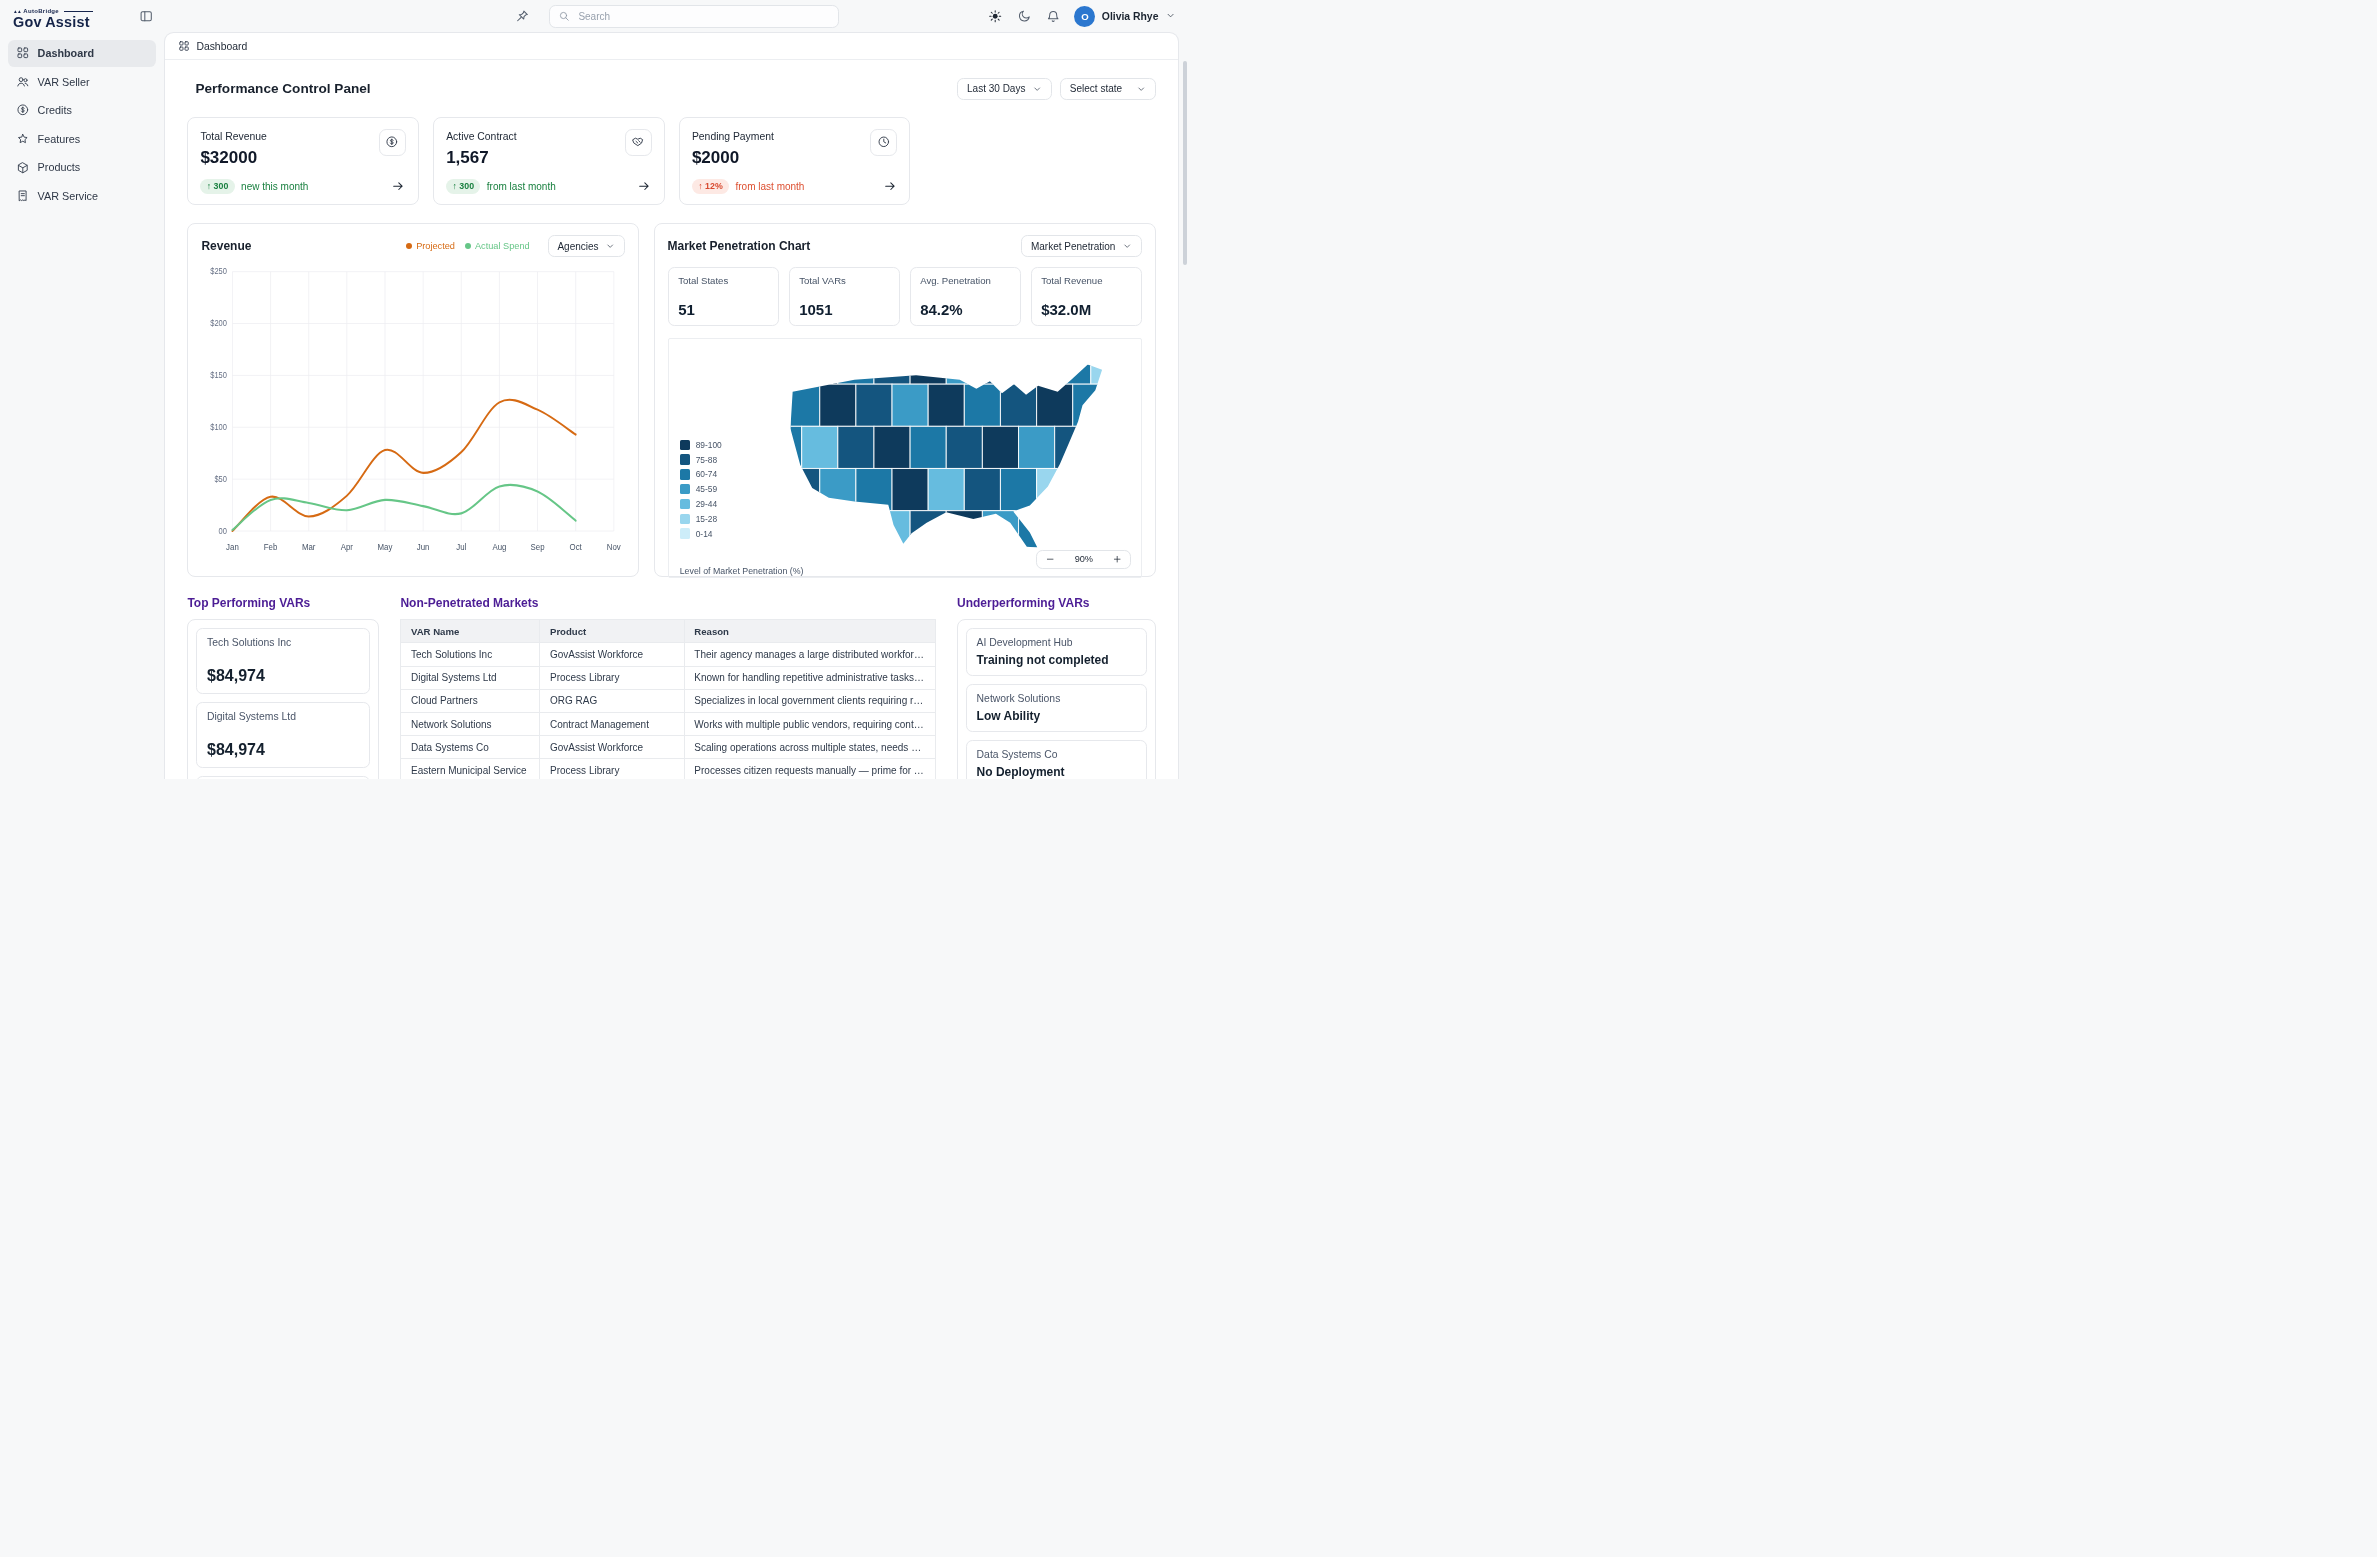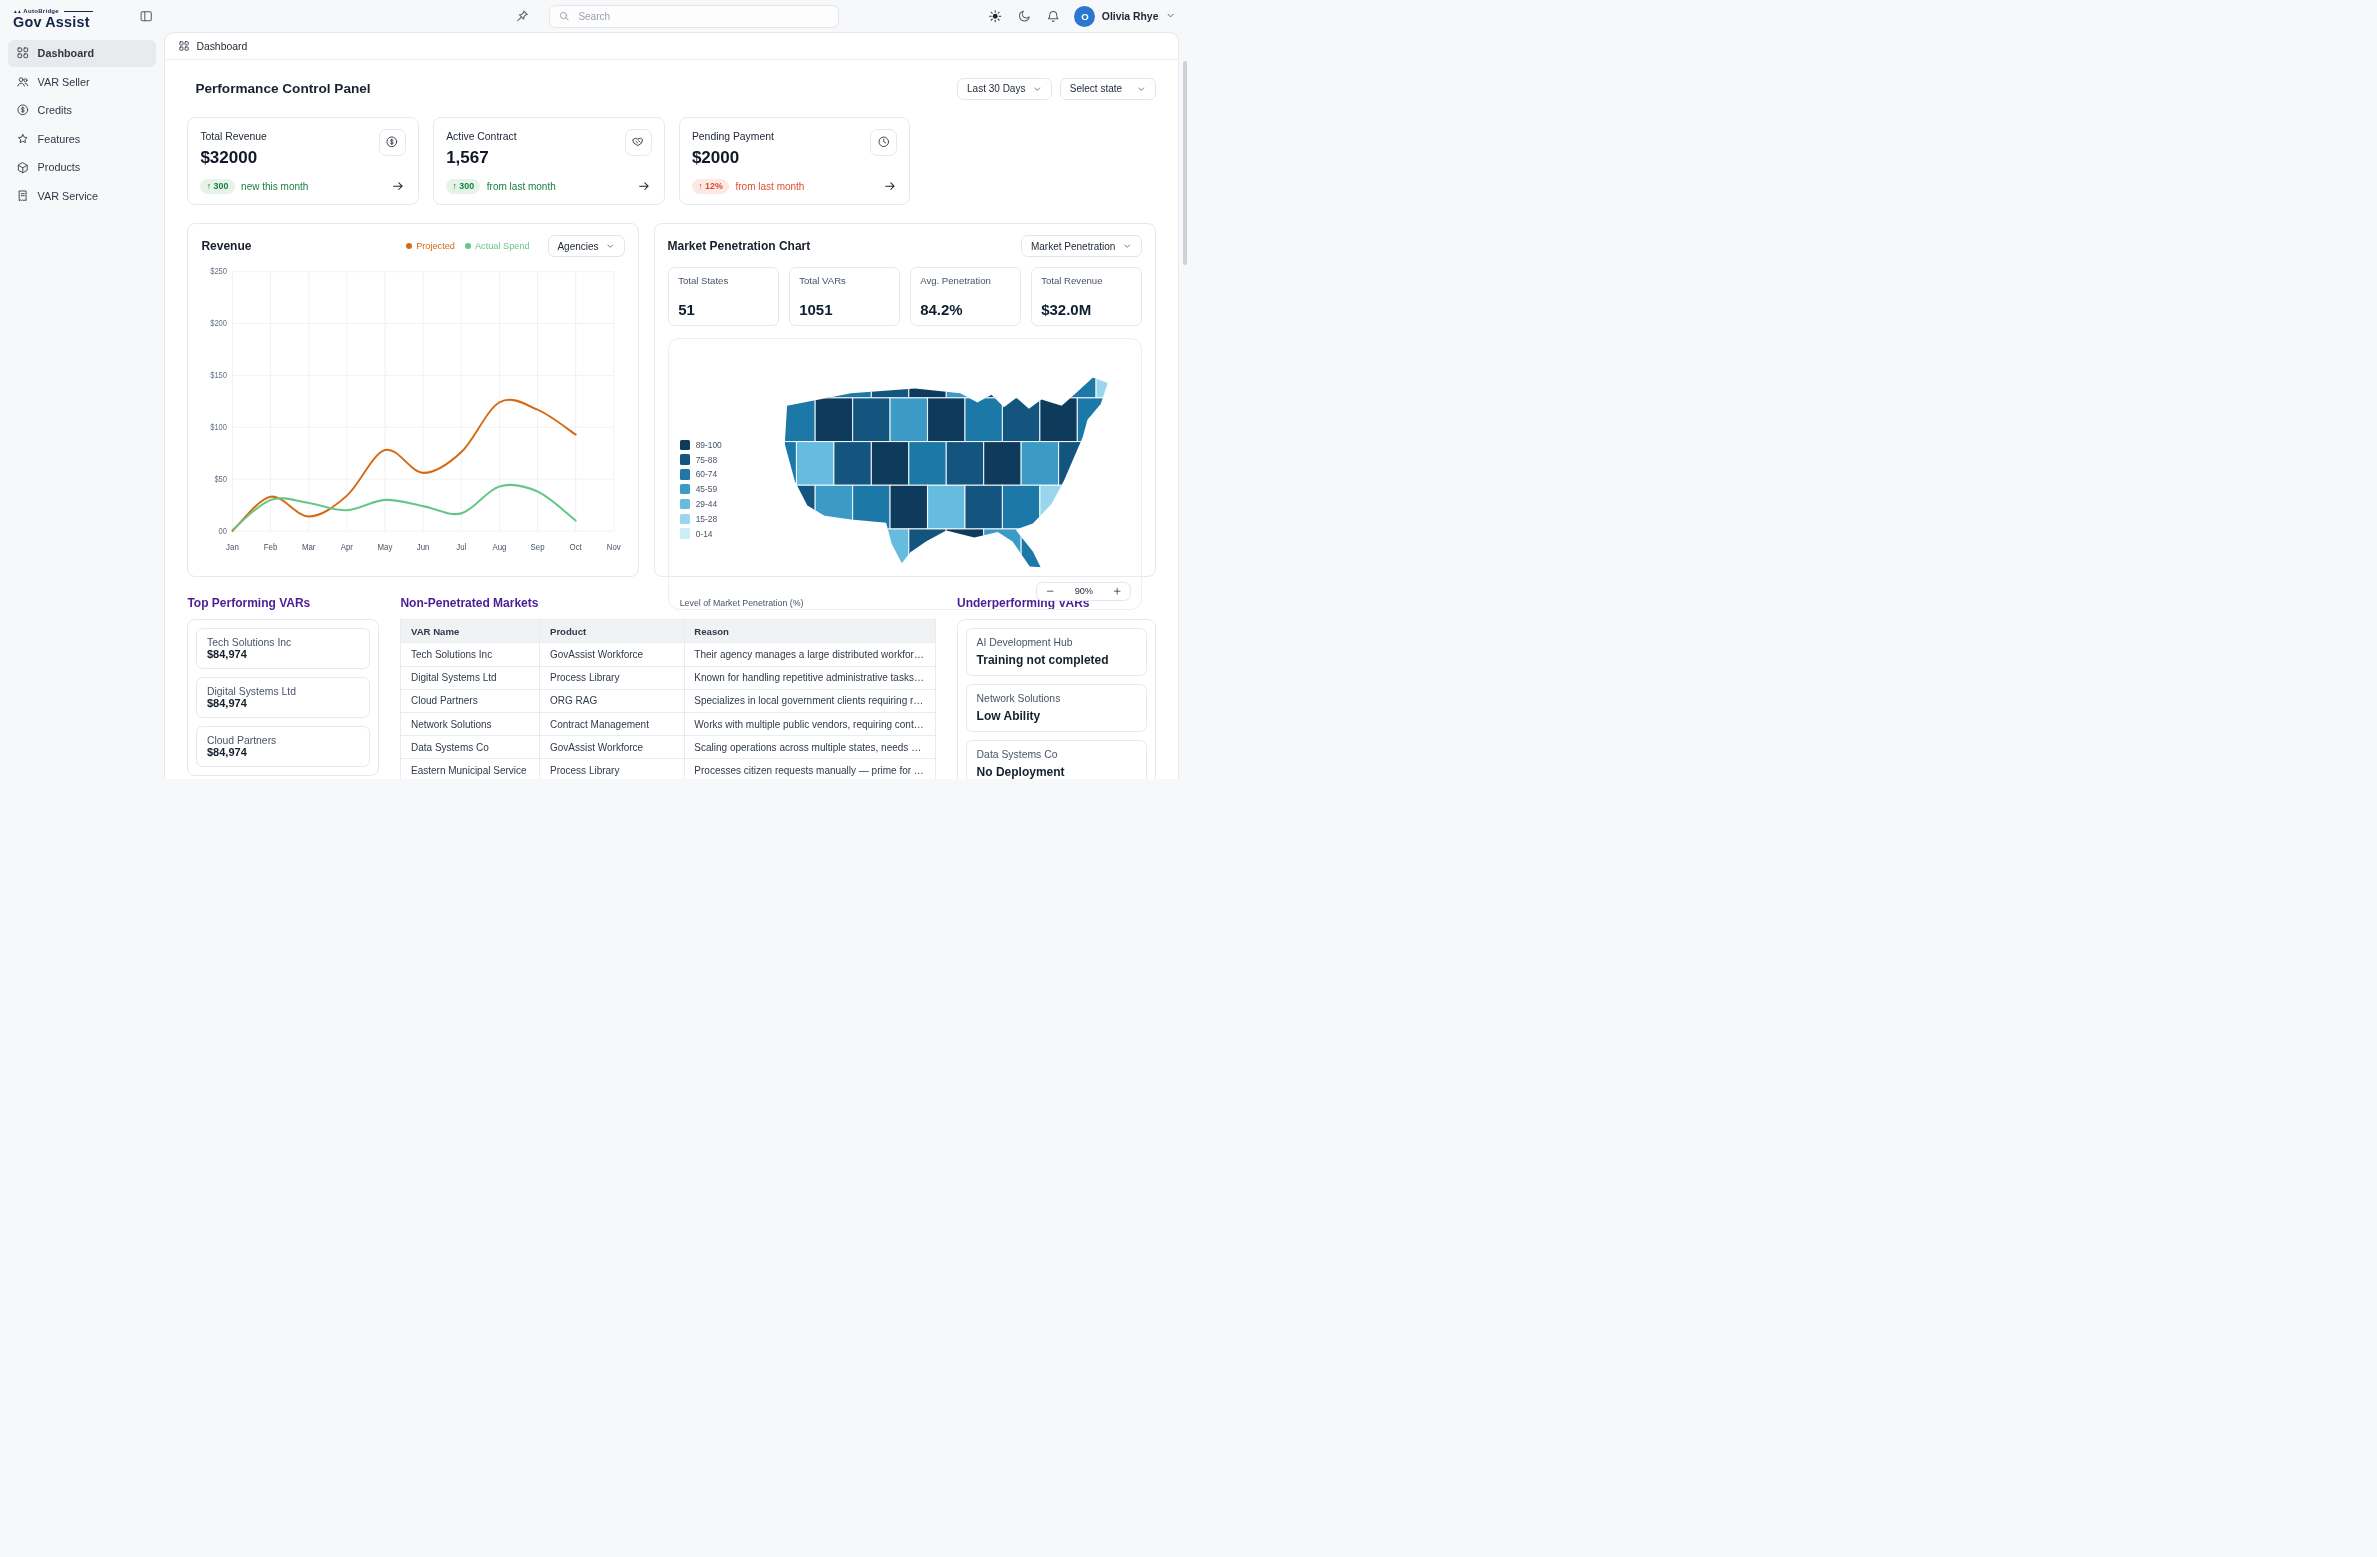"89-100" .mapbox { border-radius: 11px -> 2px; height: 272px -> 240px }
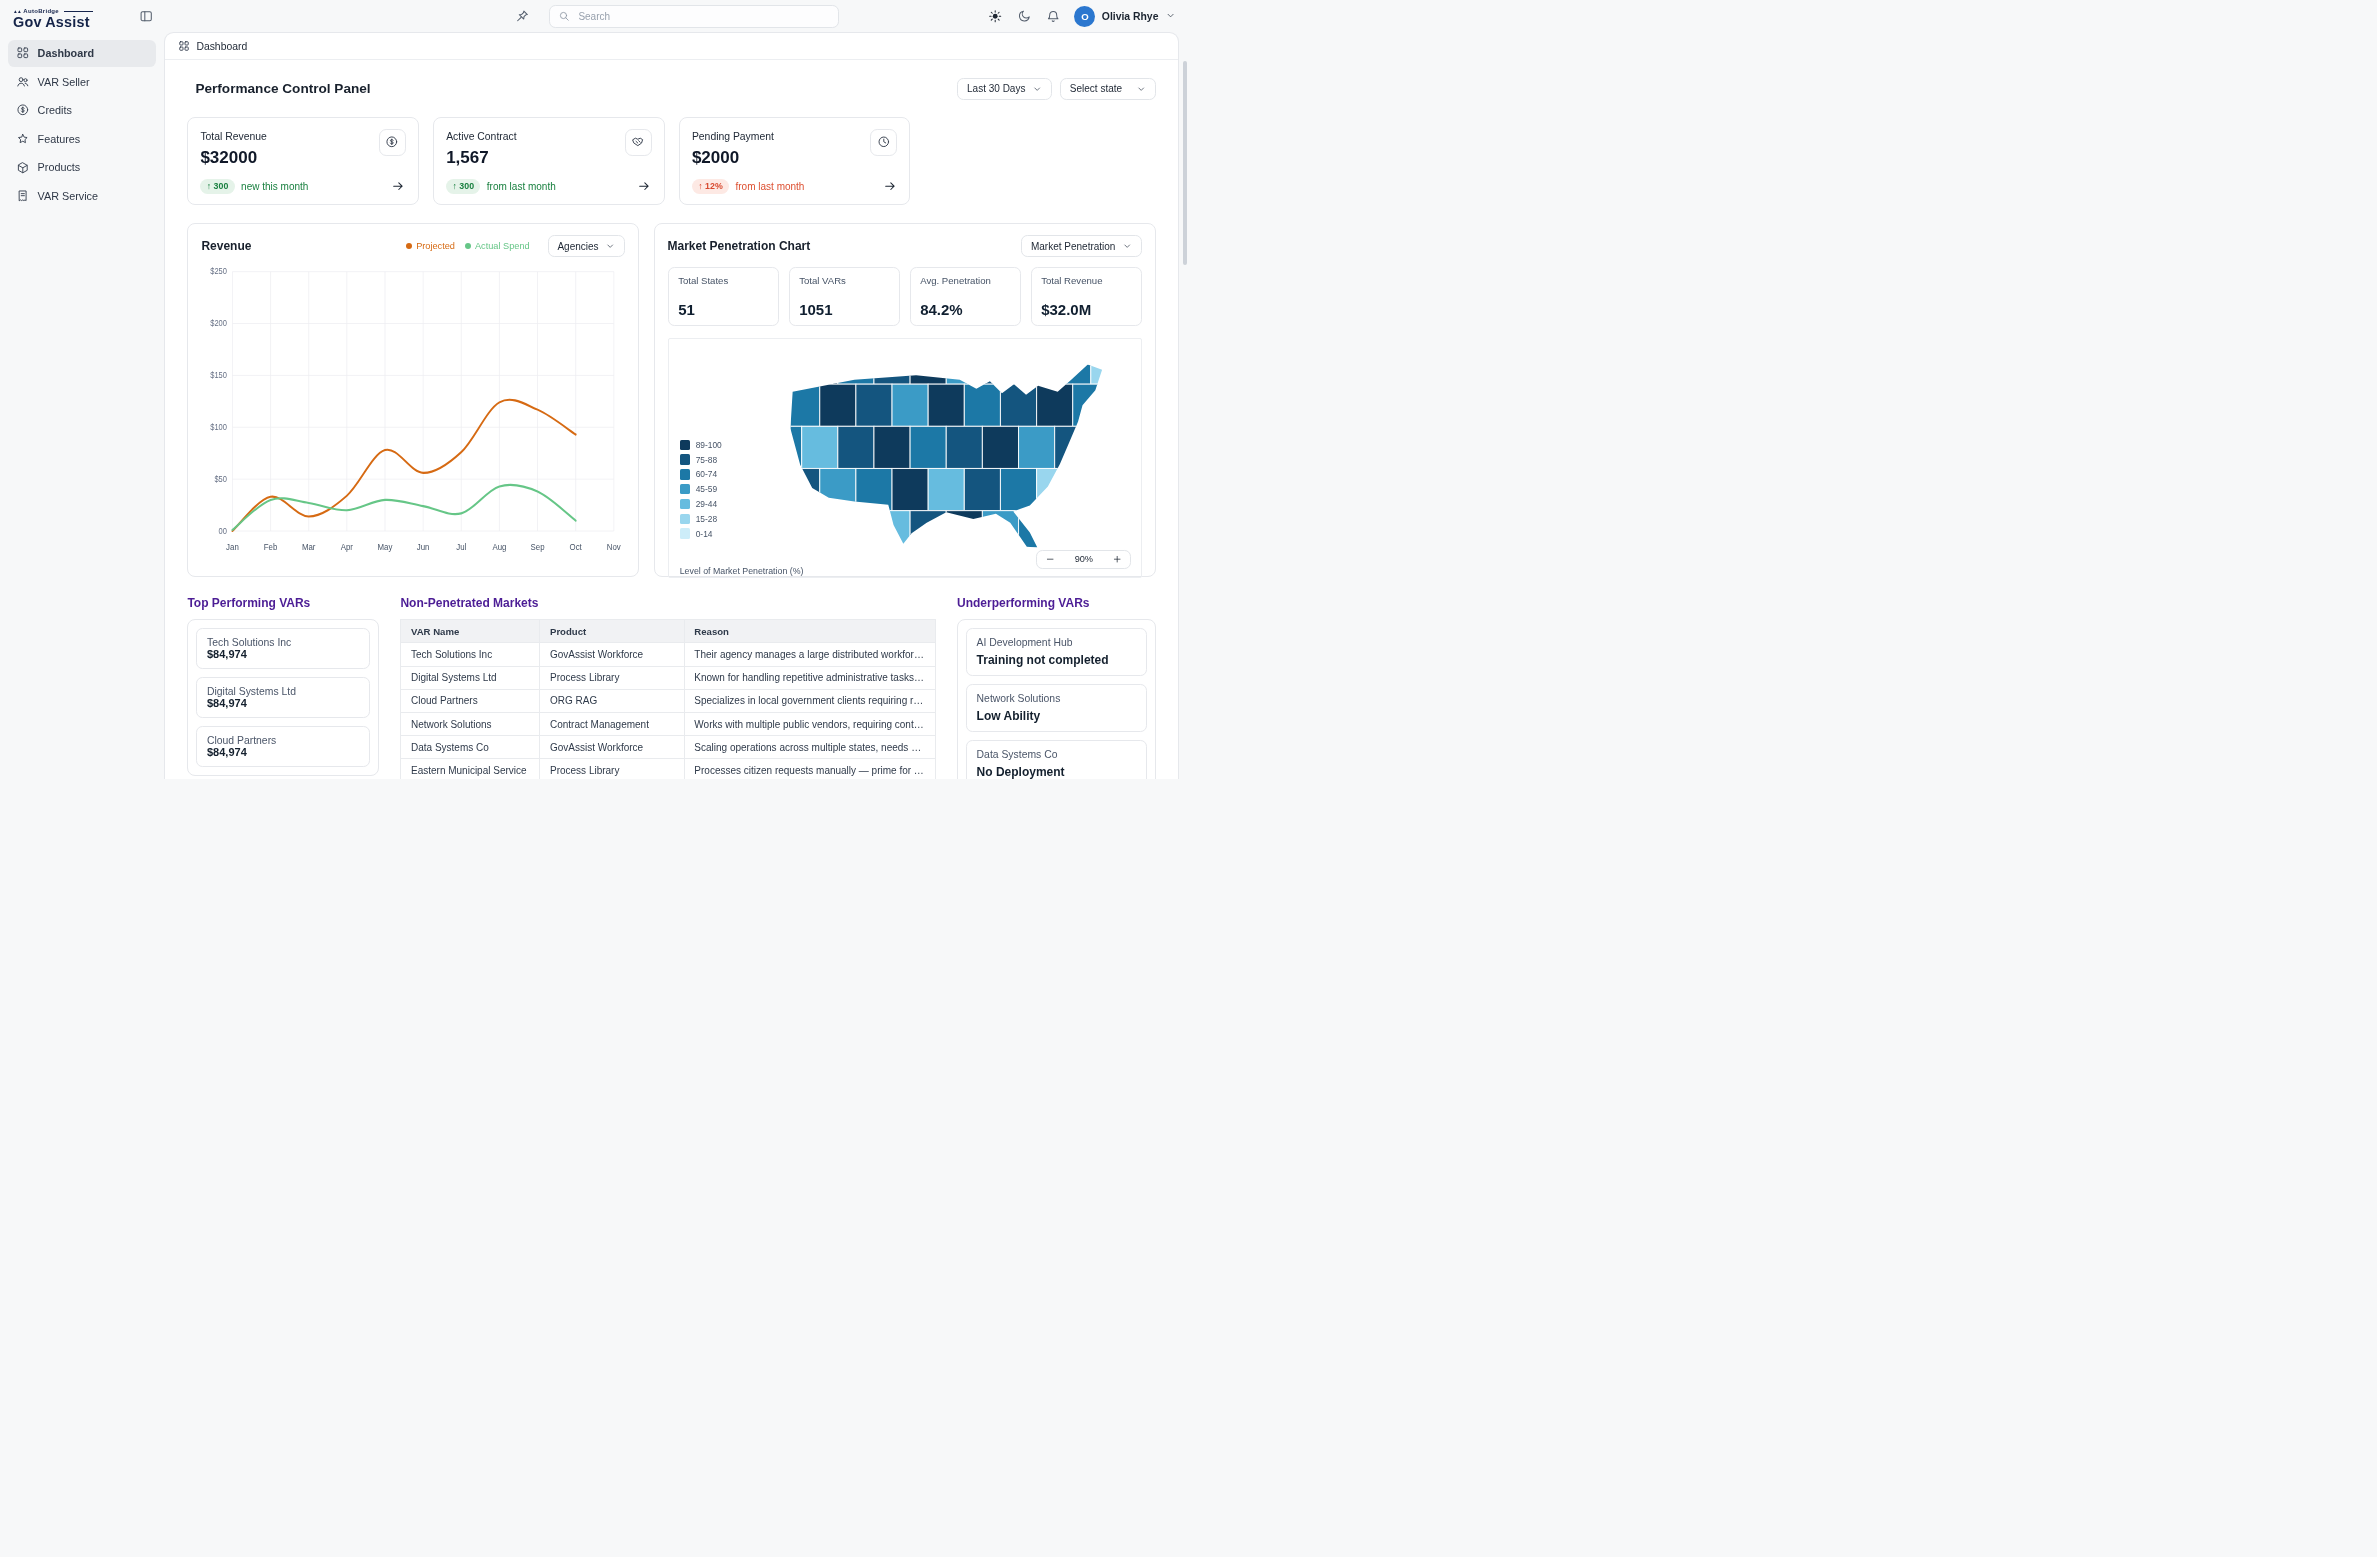"$84,974" .mini-value { font-size: 11px -> 16px; margin-top: 0 -> 19px }
